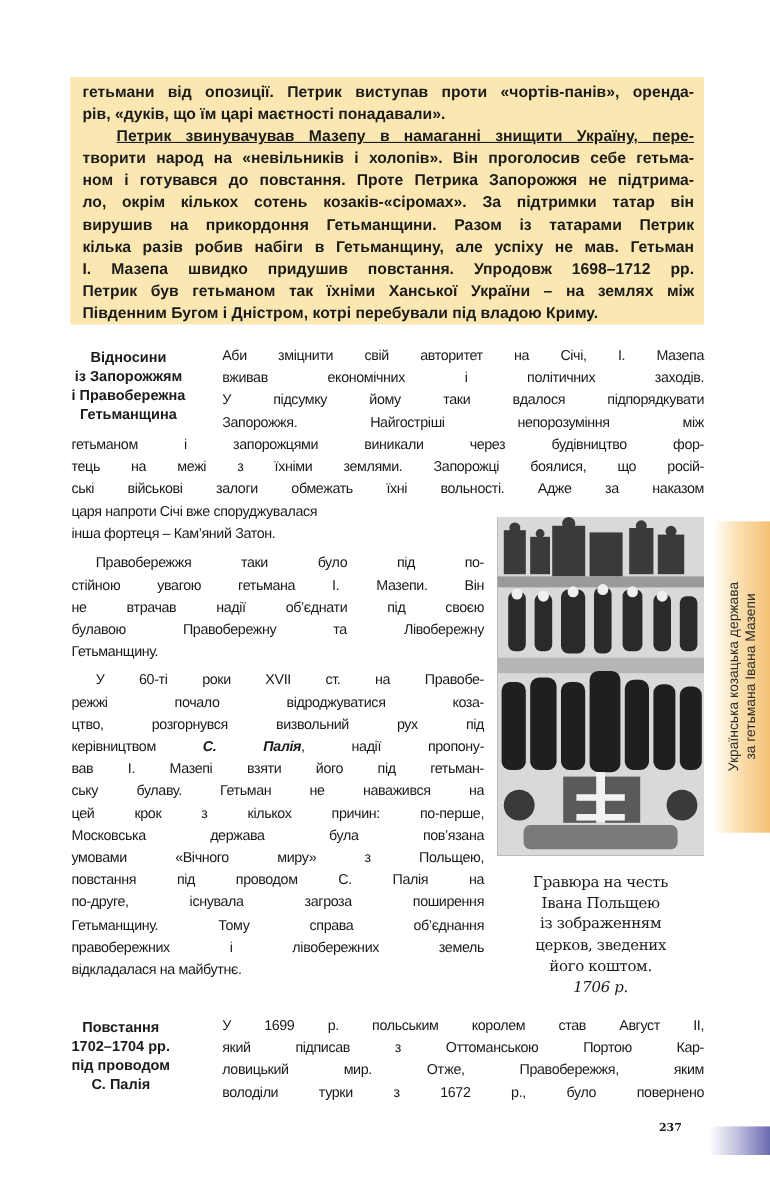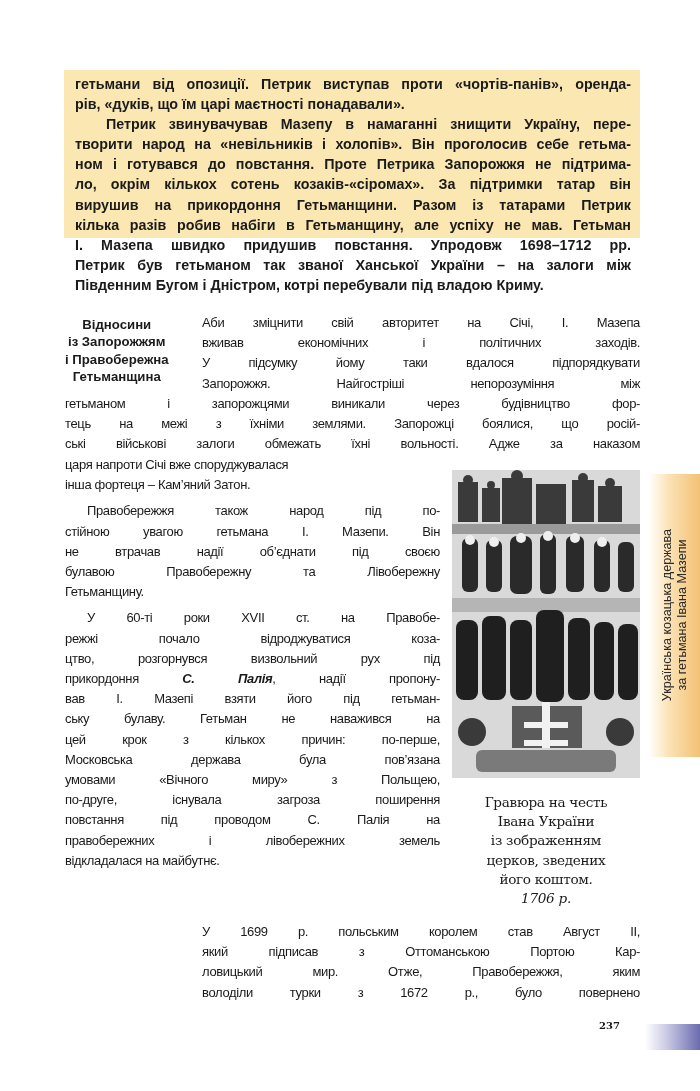"гетьмани від опозиції. Петрик виступав" .note-box { height: 168px -> 225px }
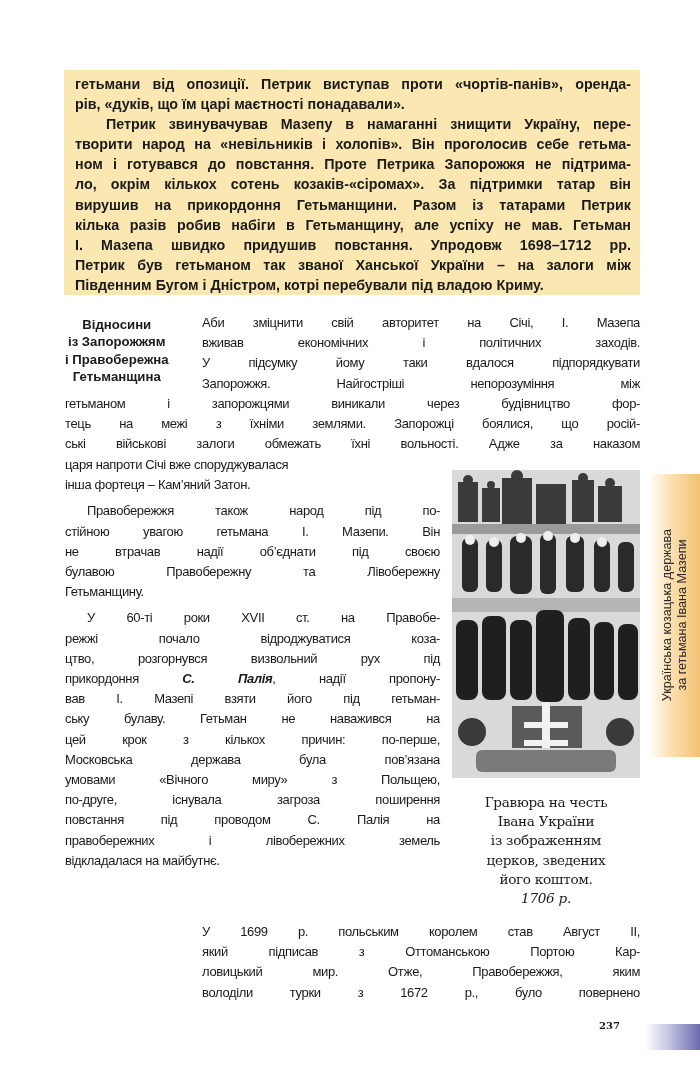"Петрик звинувачував Мазепу в намаганні" span.line { text-decoration: none -> underline }
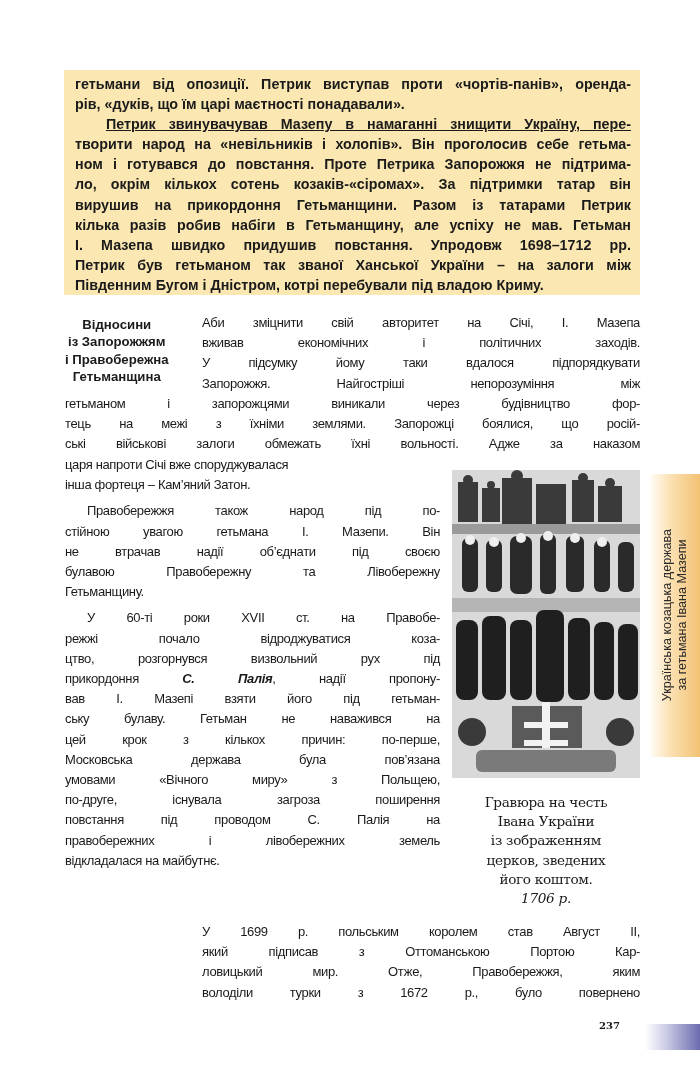"Петрик був гетьманом так званої" span.line { text: званої Ханської України – на залоги -> їхніми Ханської України – на землях }
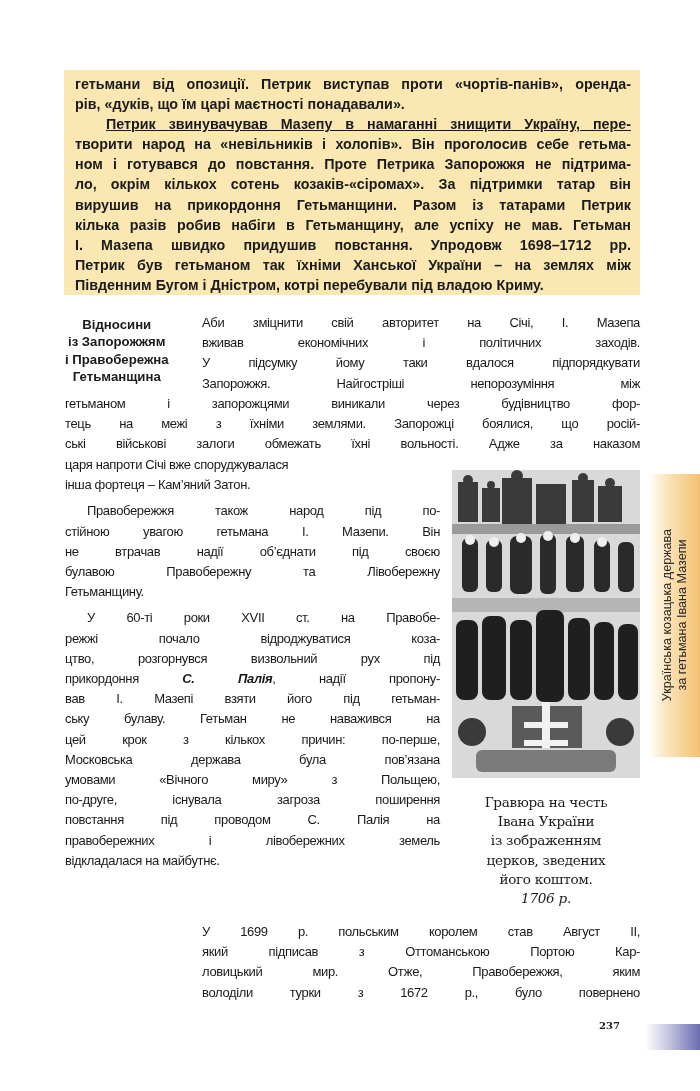"Правобережжя також народ під по-" span.line { text: також народ -> таки було }
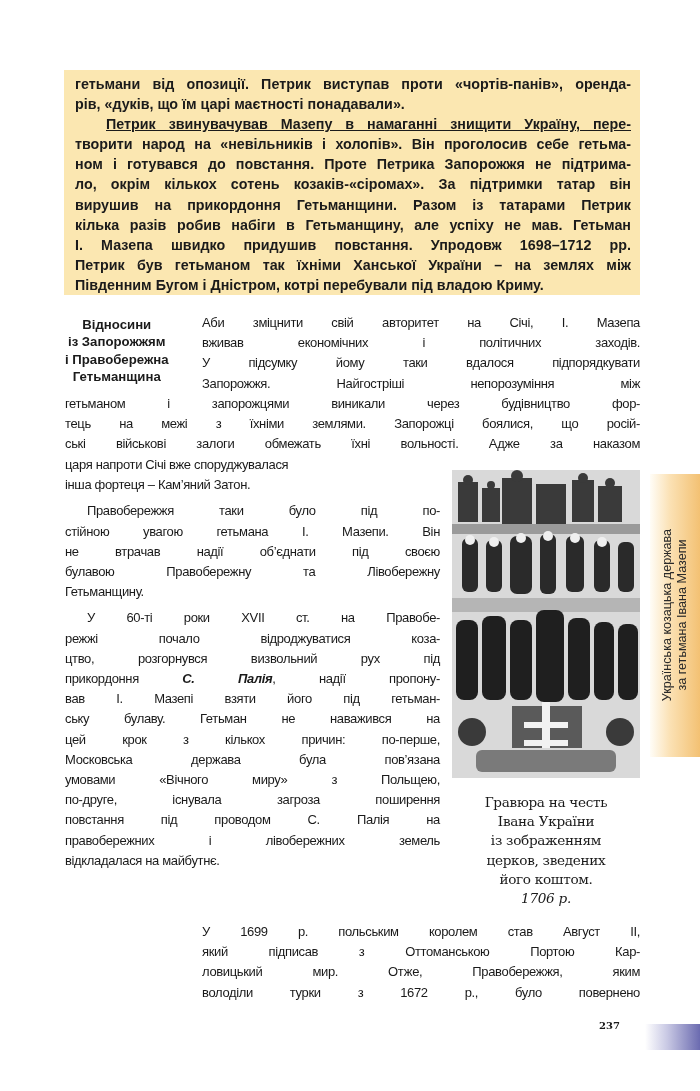"прикордоння" span { text: прикордоння -> керівництвом }
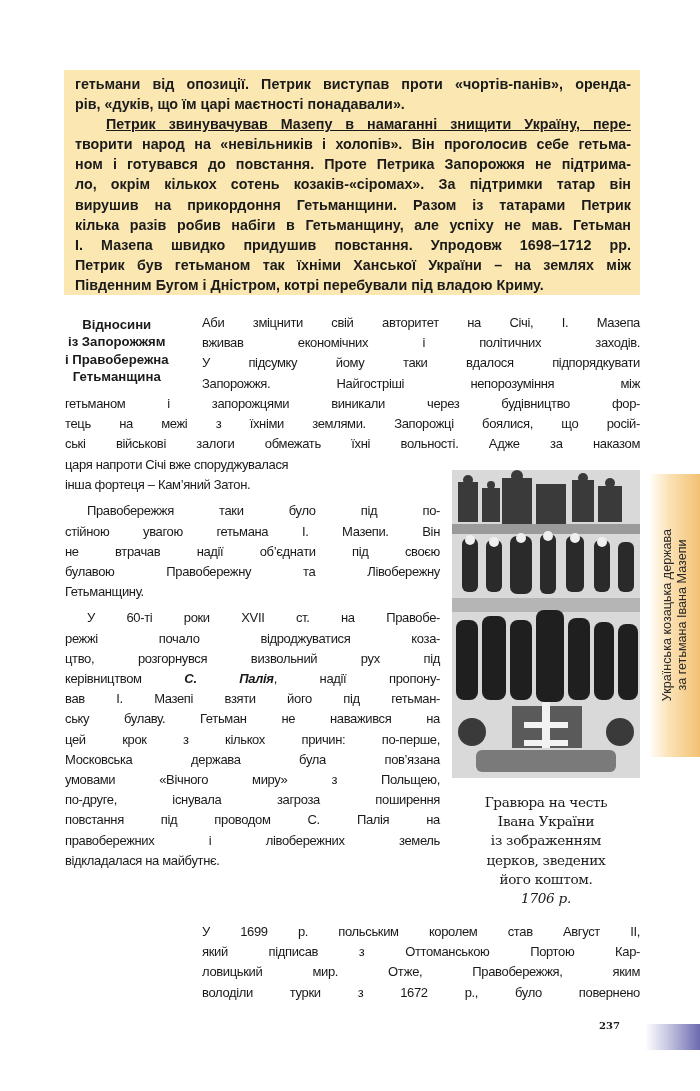"по-друге, існувала загроза поширення" span.line { order: before "повстання під проводом С. Палія" -> after "повстання під проводом С. Палія" }
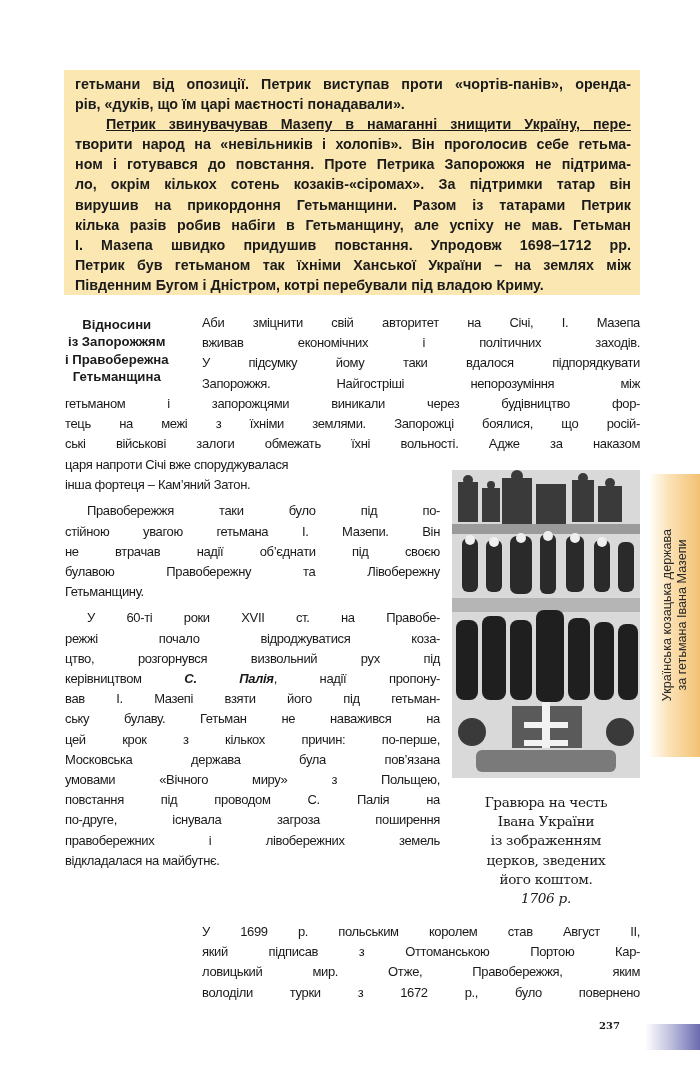"Івана України" span { text: України -> Польщею }
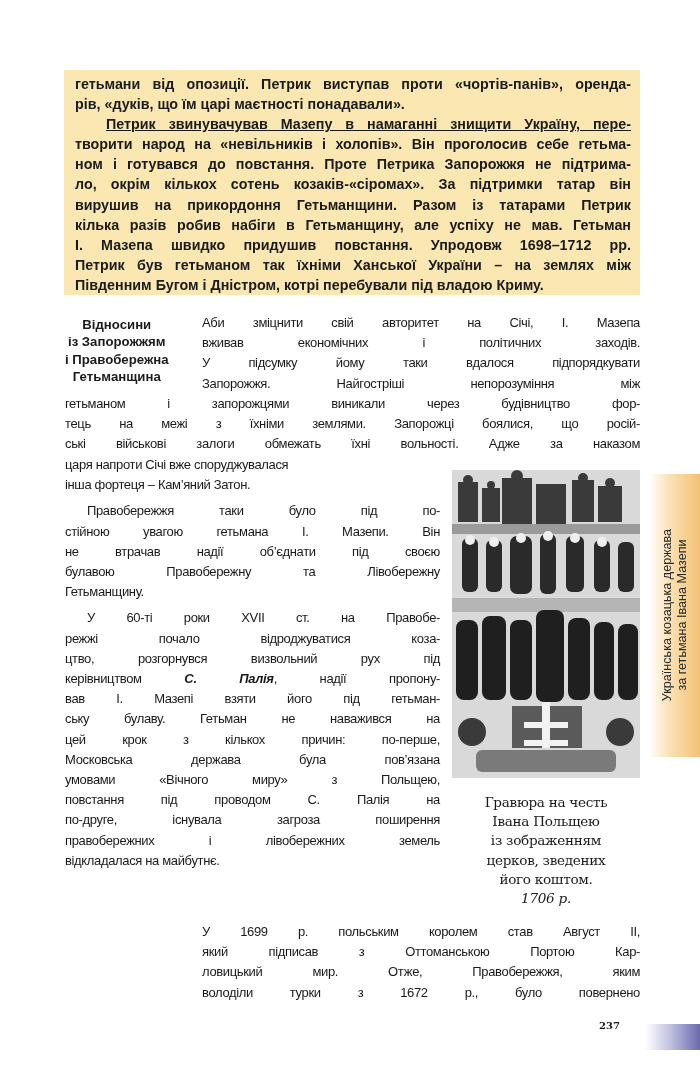"Гетьманщину. Тому справа об’єднання" span.line { html: none -> <span>Гетьманщину. Тому справа об’єднання</span> }
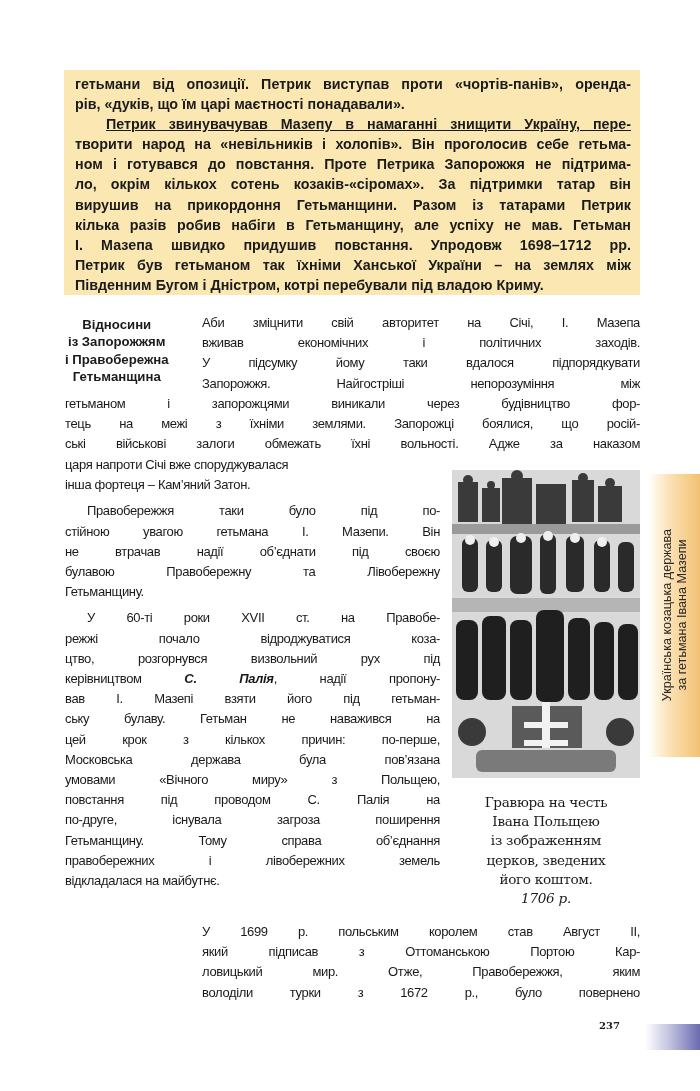"Повстання" div.side-head { html: none -> <div> <span>Повстання</span> <span>1702–1704 рр.</span> <span>під проводом</span> <span>С. Палія</span> </div> }
